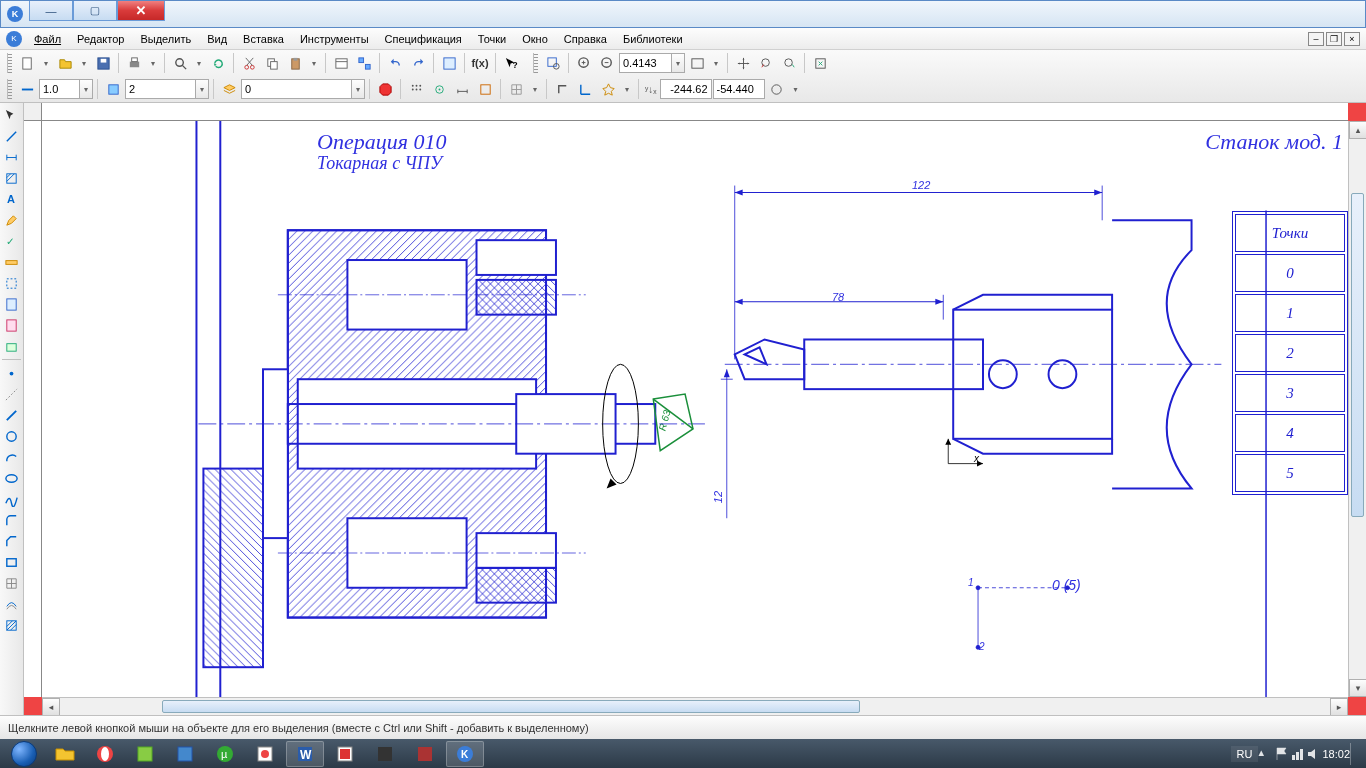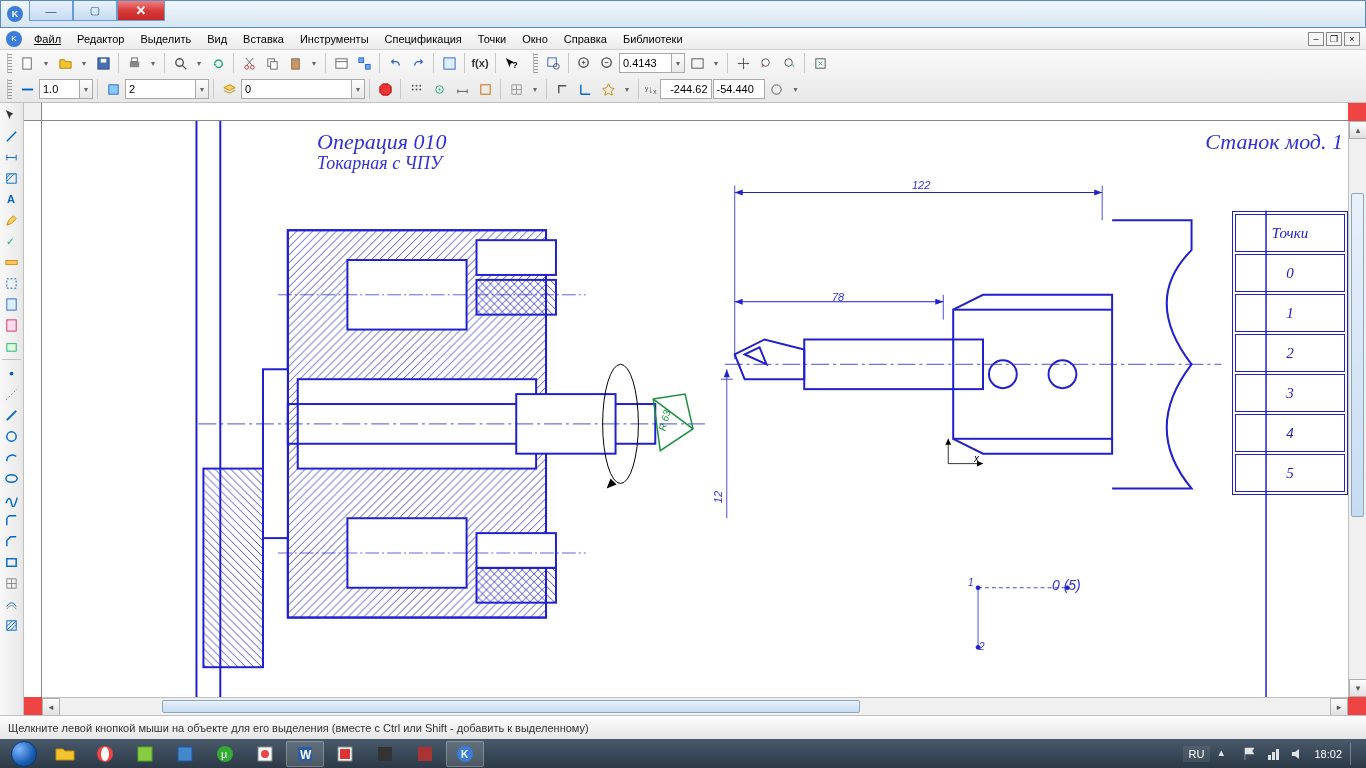"RU" .tray { gap: 8px -> none }
